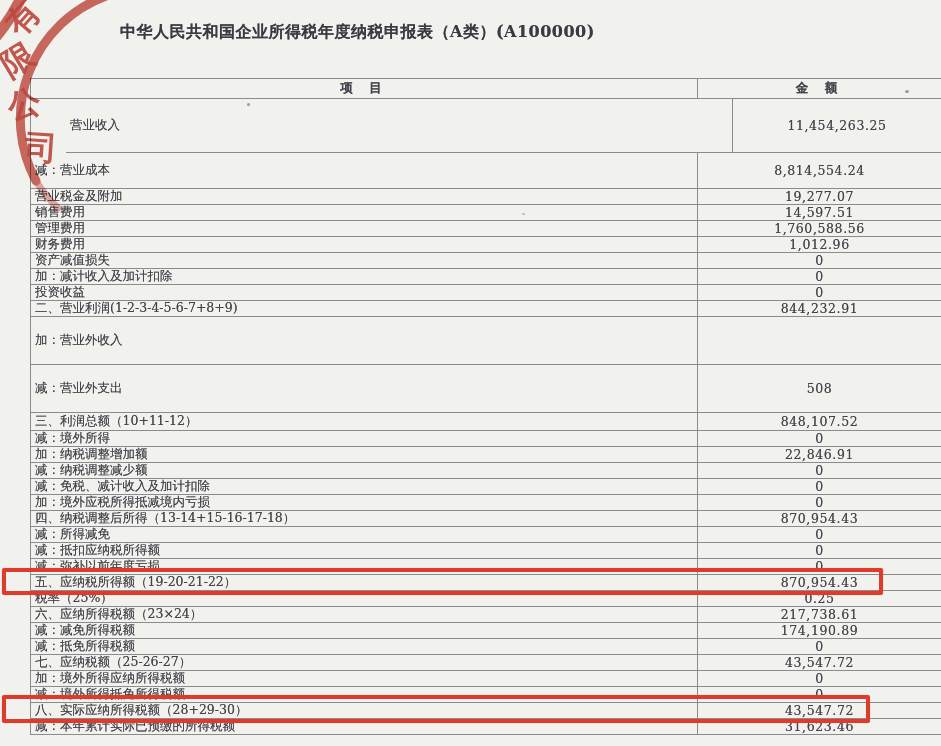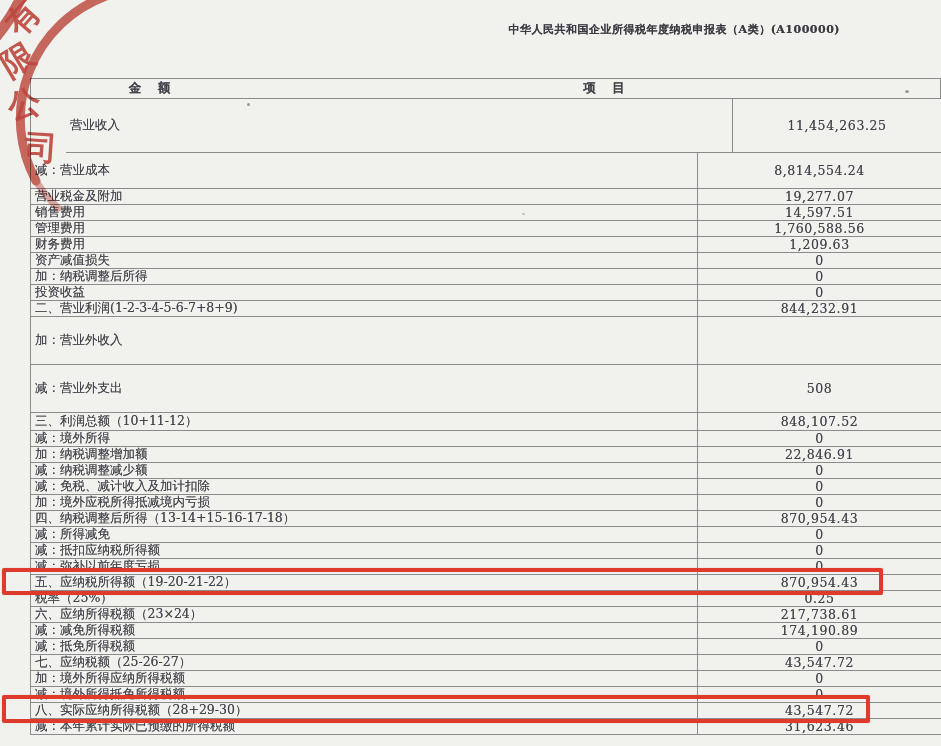"中华人民共和国企业所得税年度纳税申报表（A类）(A100000)" .title { font-size: 11px -> 16px; text-align: right -> left }
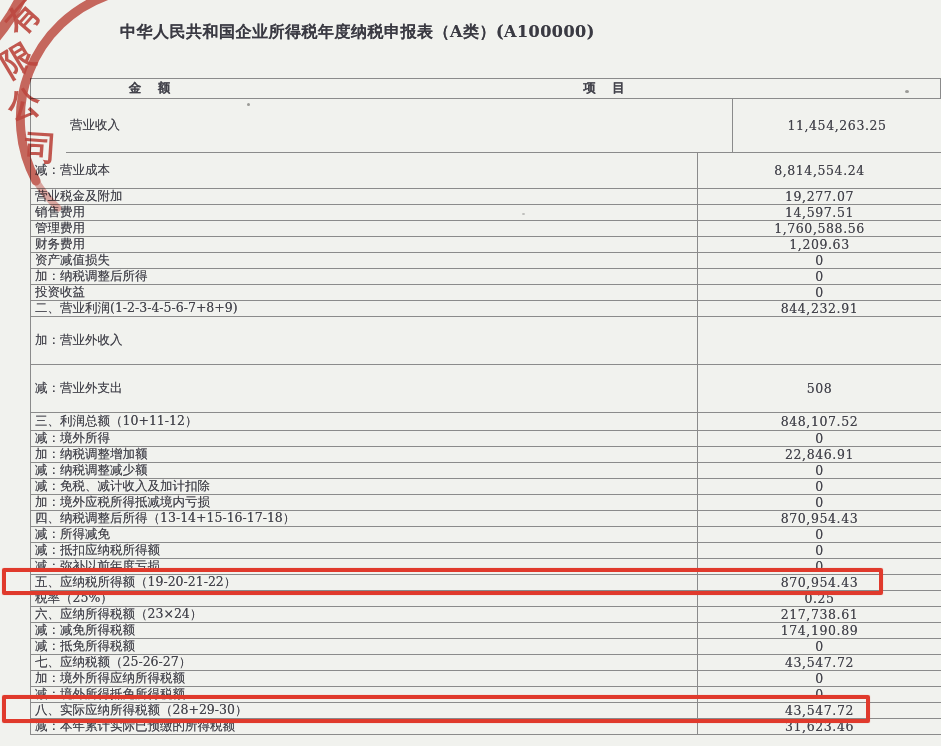"金 额" div.cell { order: before "项 目" -> after "项 目" }
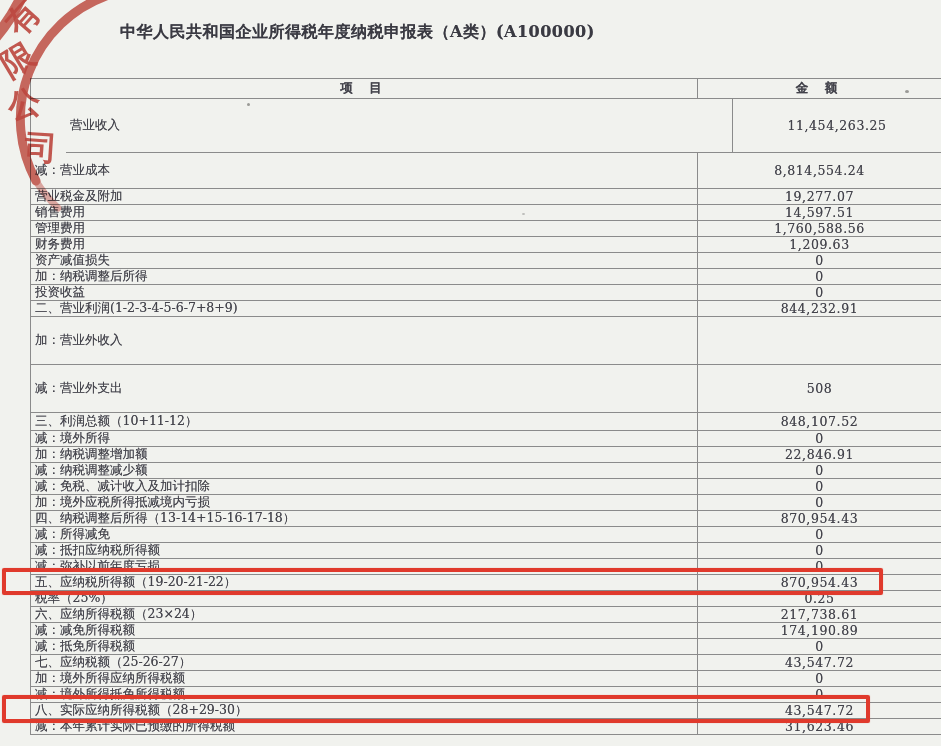"1,209.63" div.cell { text: 1,209.63 -> 1,012.96 }
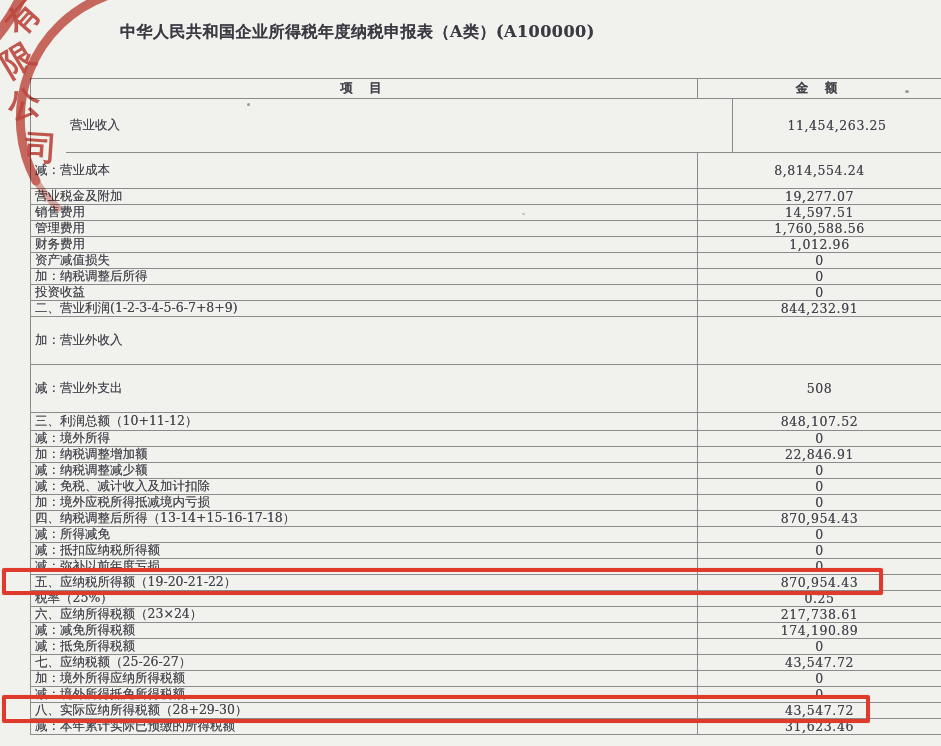"加：纳税调整后所得" div.cell { text: 纳税调整后所得 -> 减计收入及加计扣除 }
